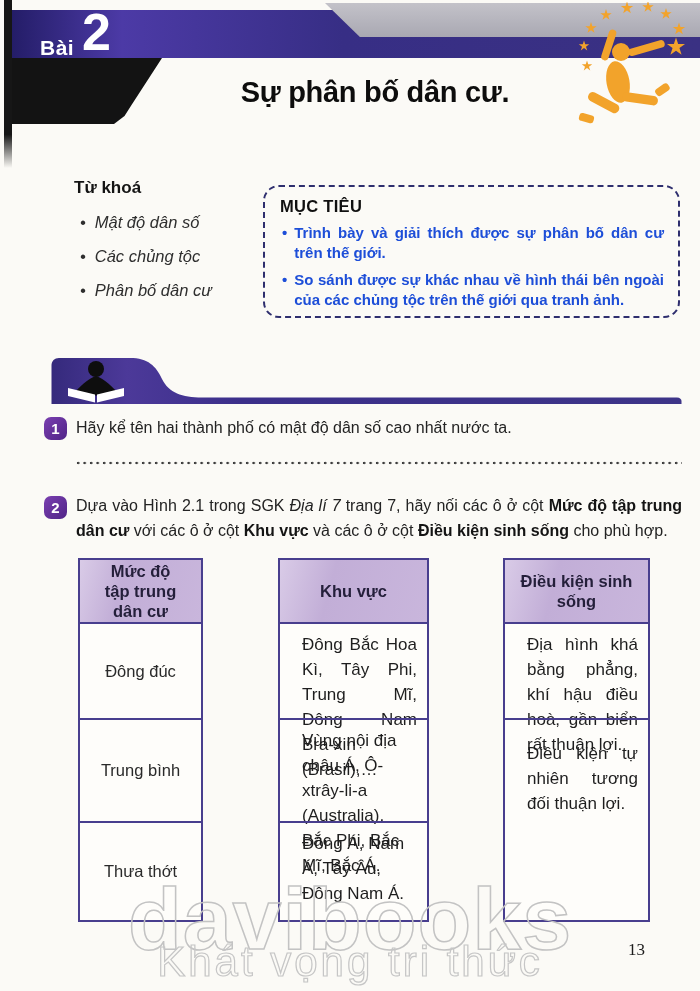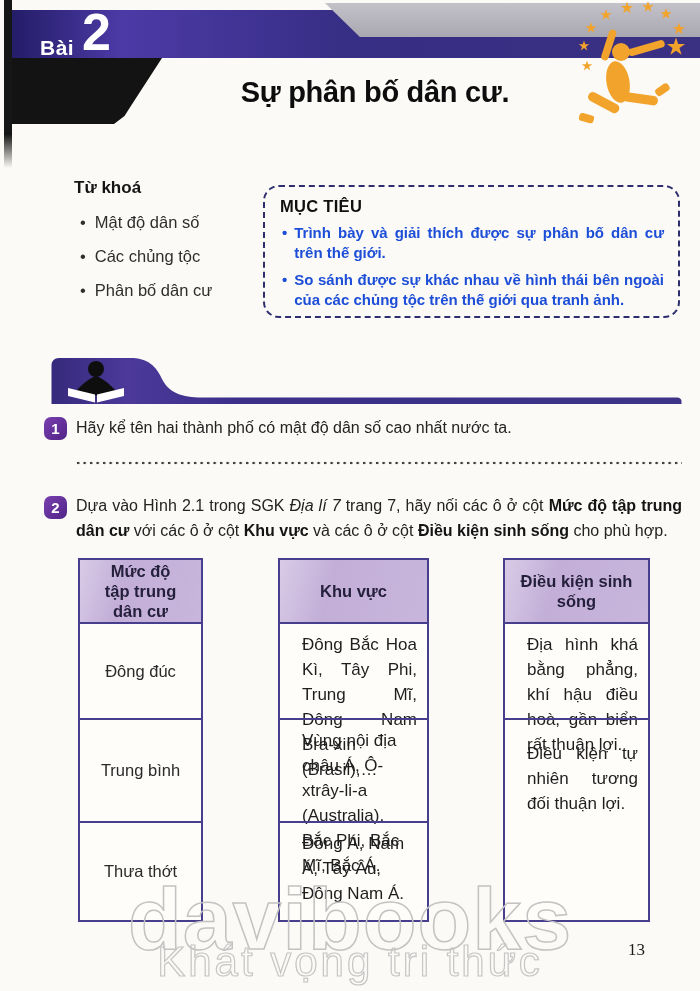"Mật độ dân số" .kw-item { font-style: none -> italic }
